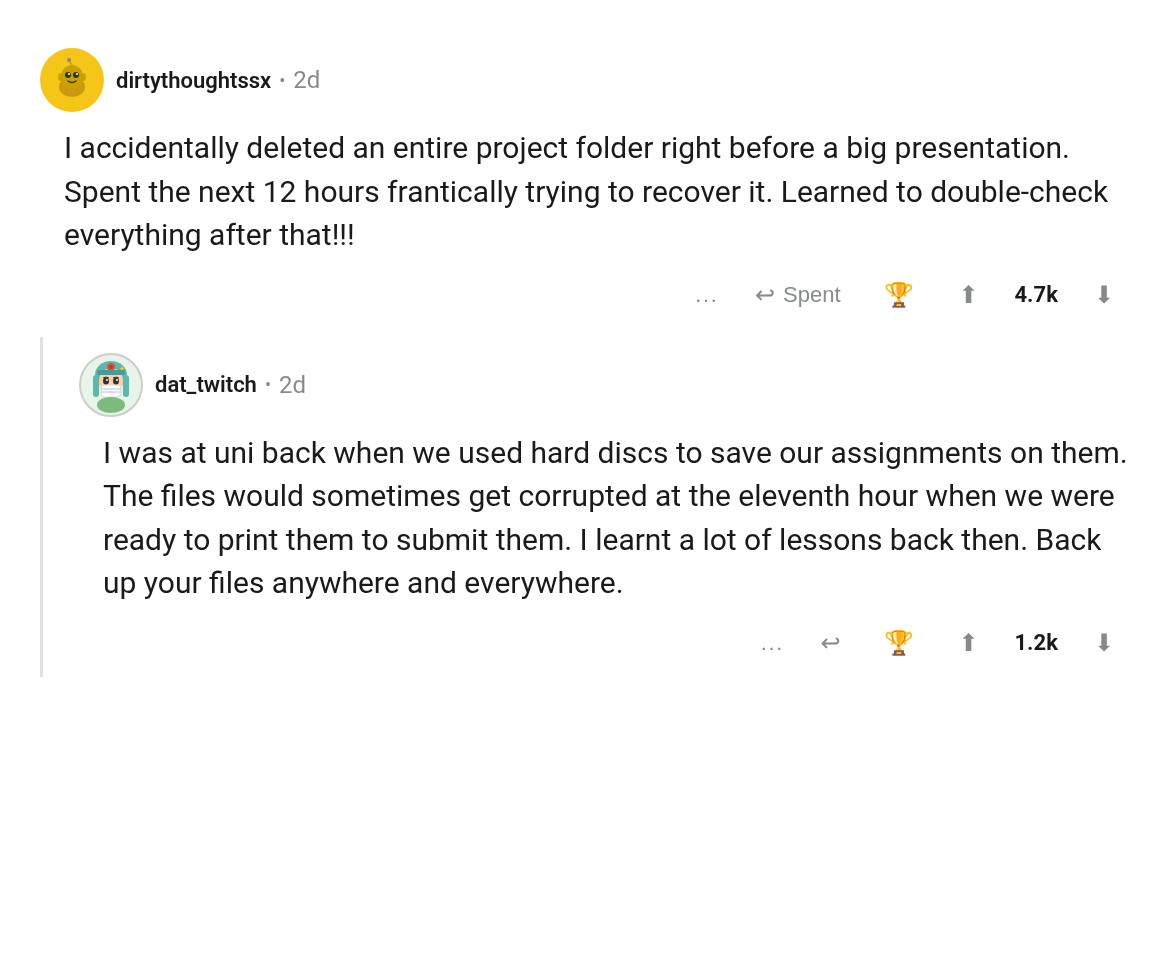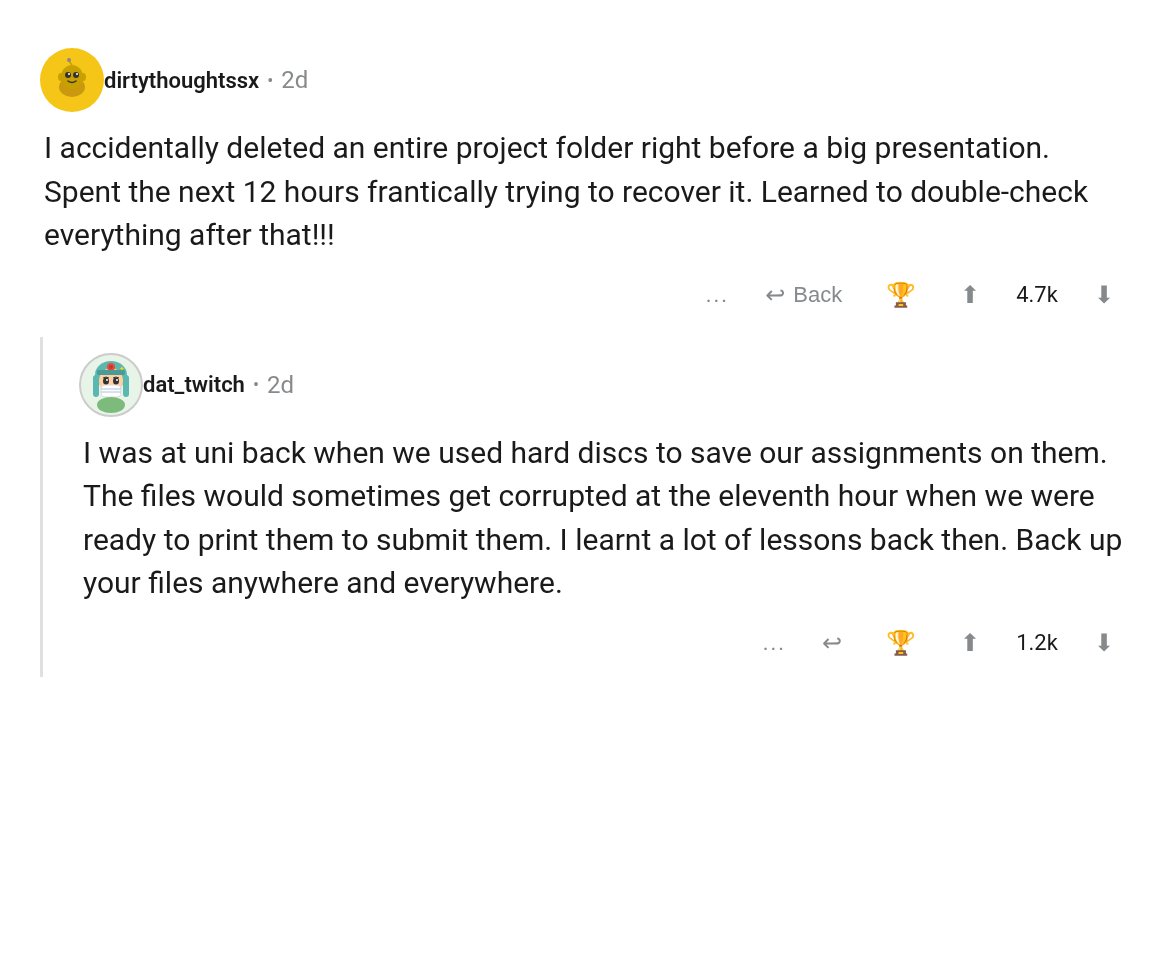"dirtythoughtssx" .comment-header { gap: none -> 12px }
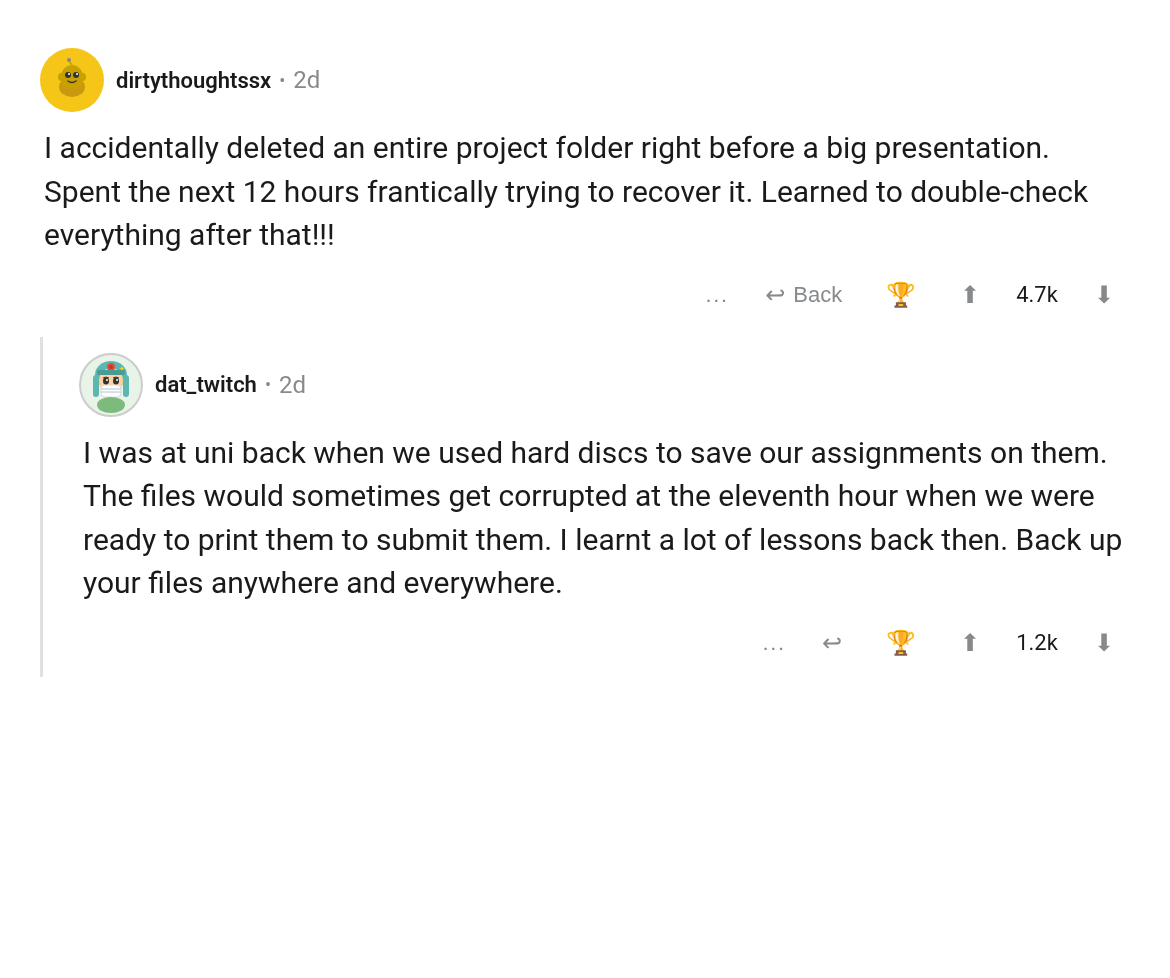"I accidentally deleted an entire" .comment-text { margin-left: none -> 20px }
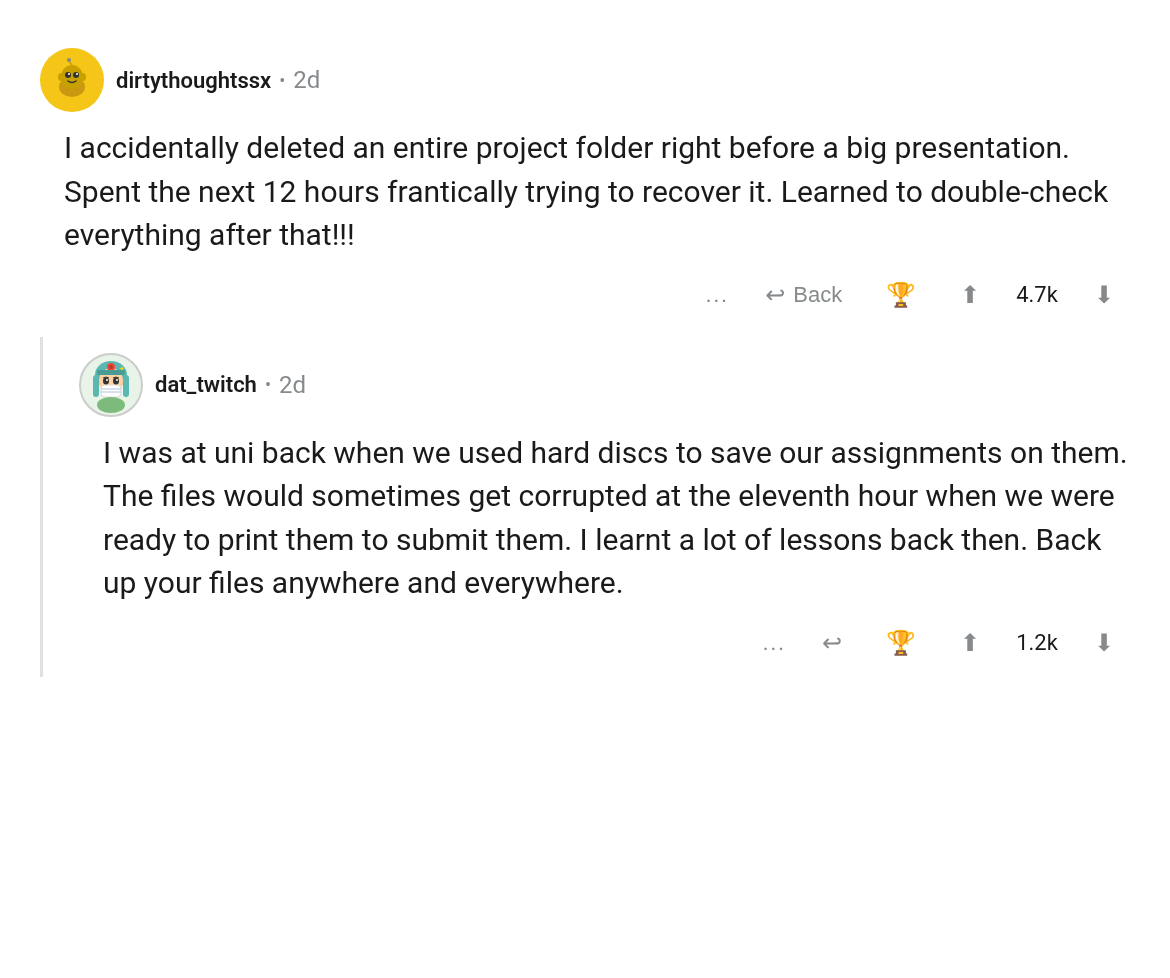"Back" span { text: Back -> Spent }
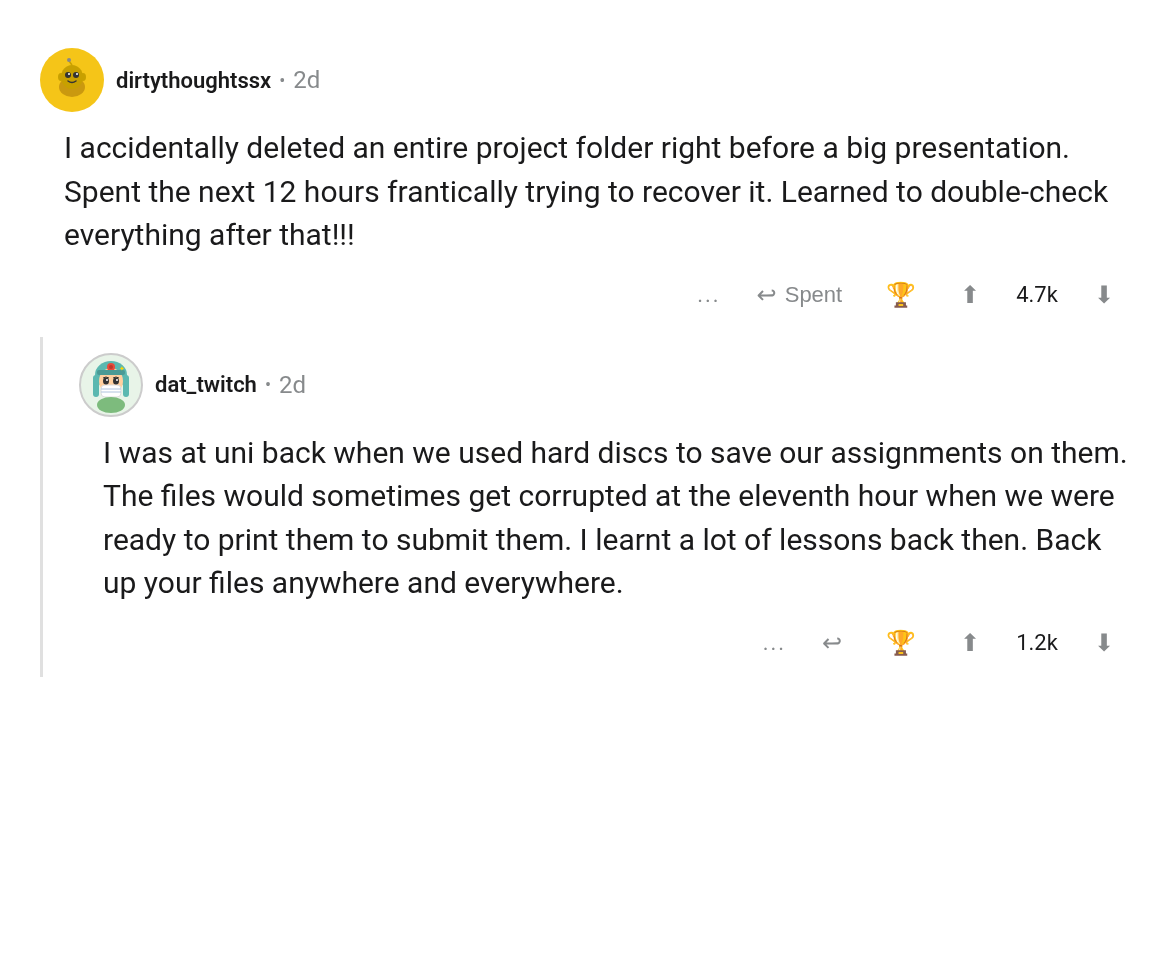"4.7k" .vote-count { font-weight: 400 -> 700 }
